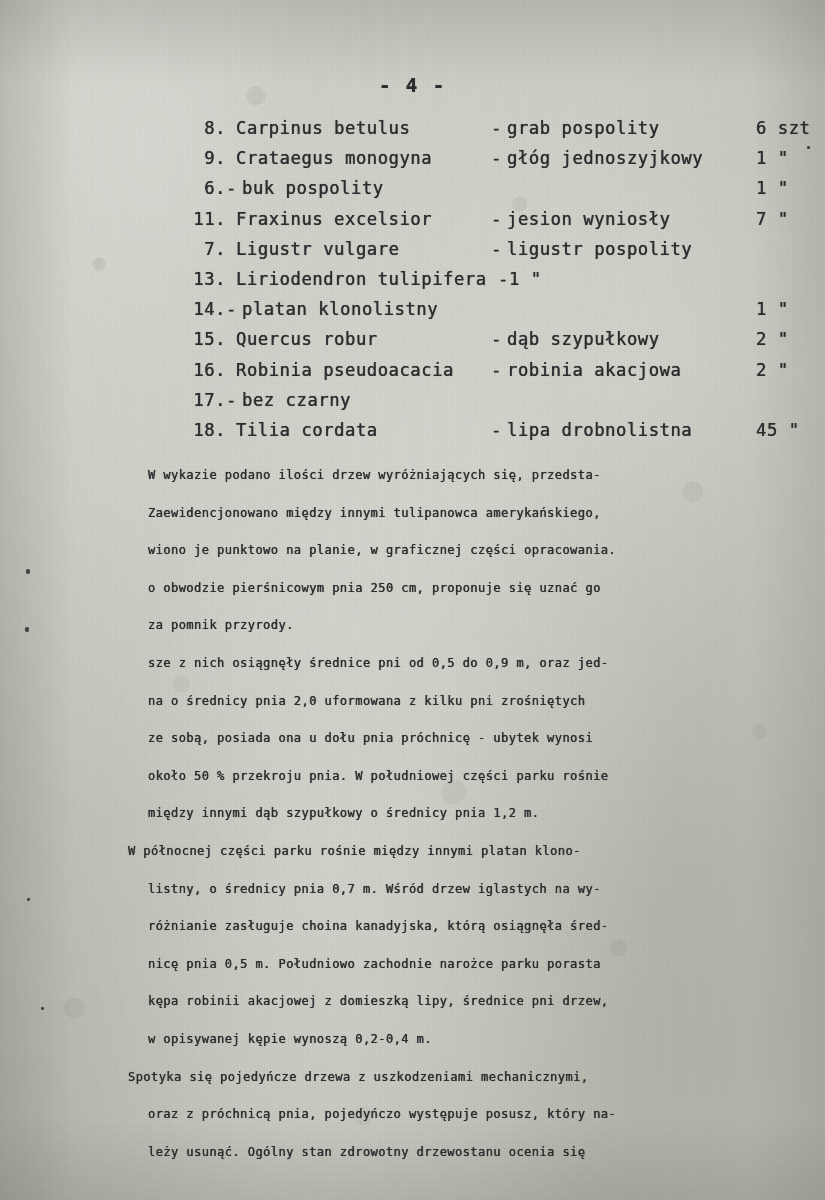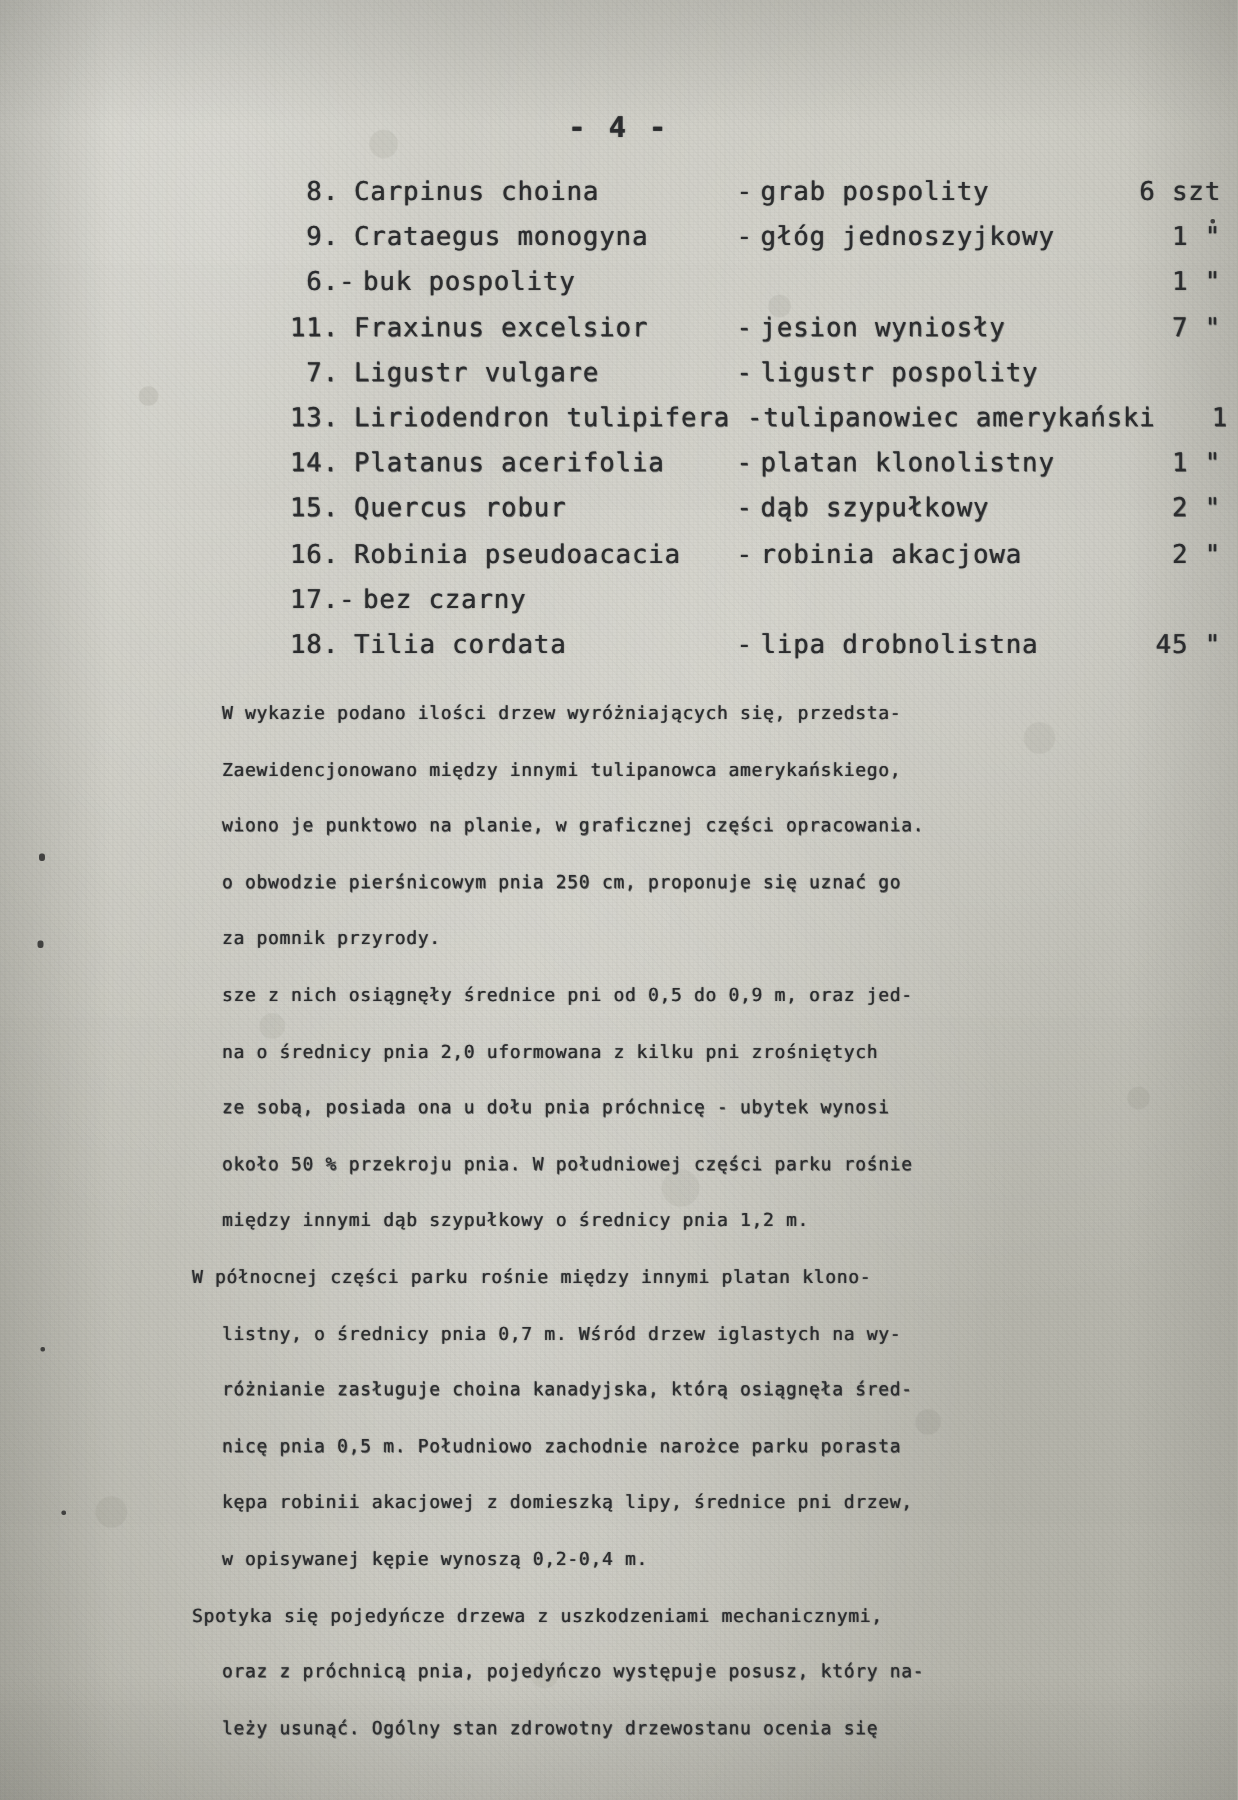"Carpinus choina" span.sp-latin { text: choina -> betulus }
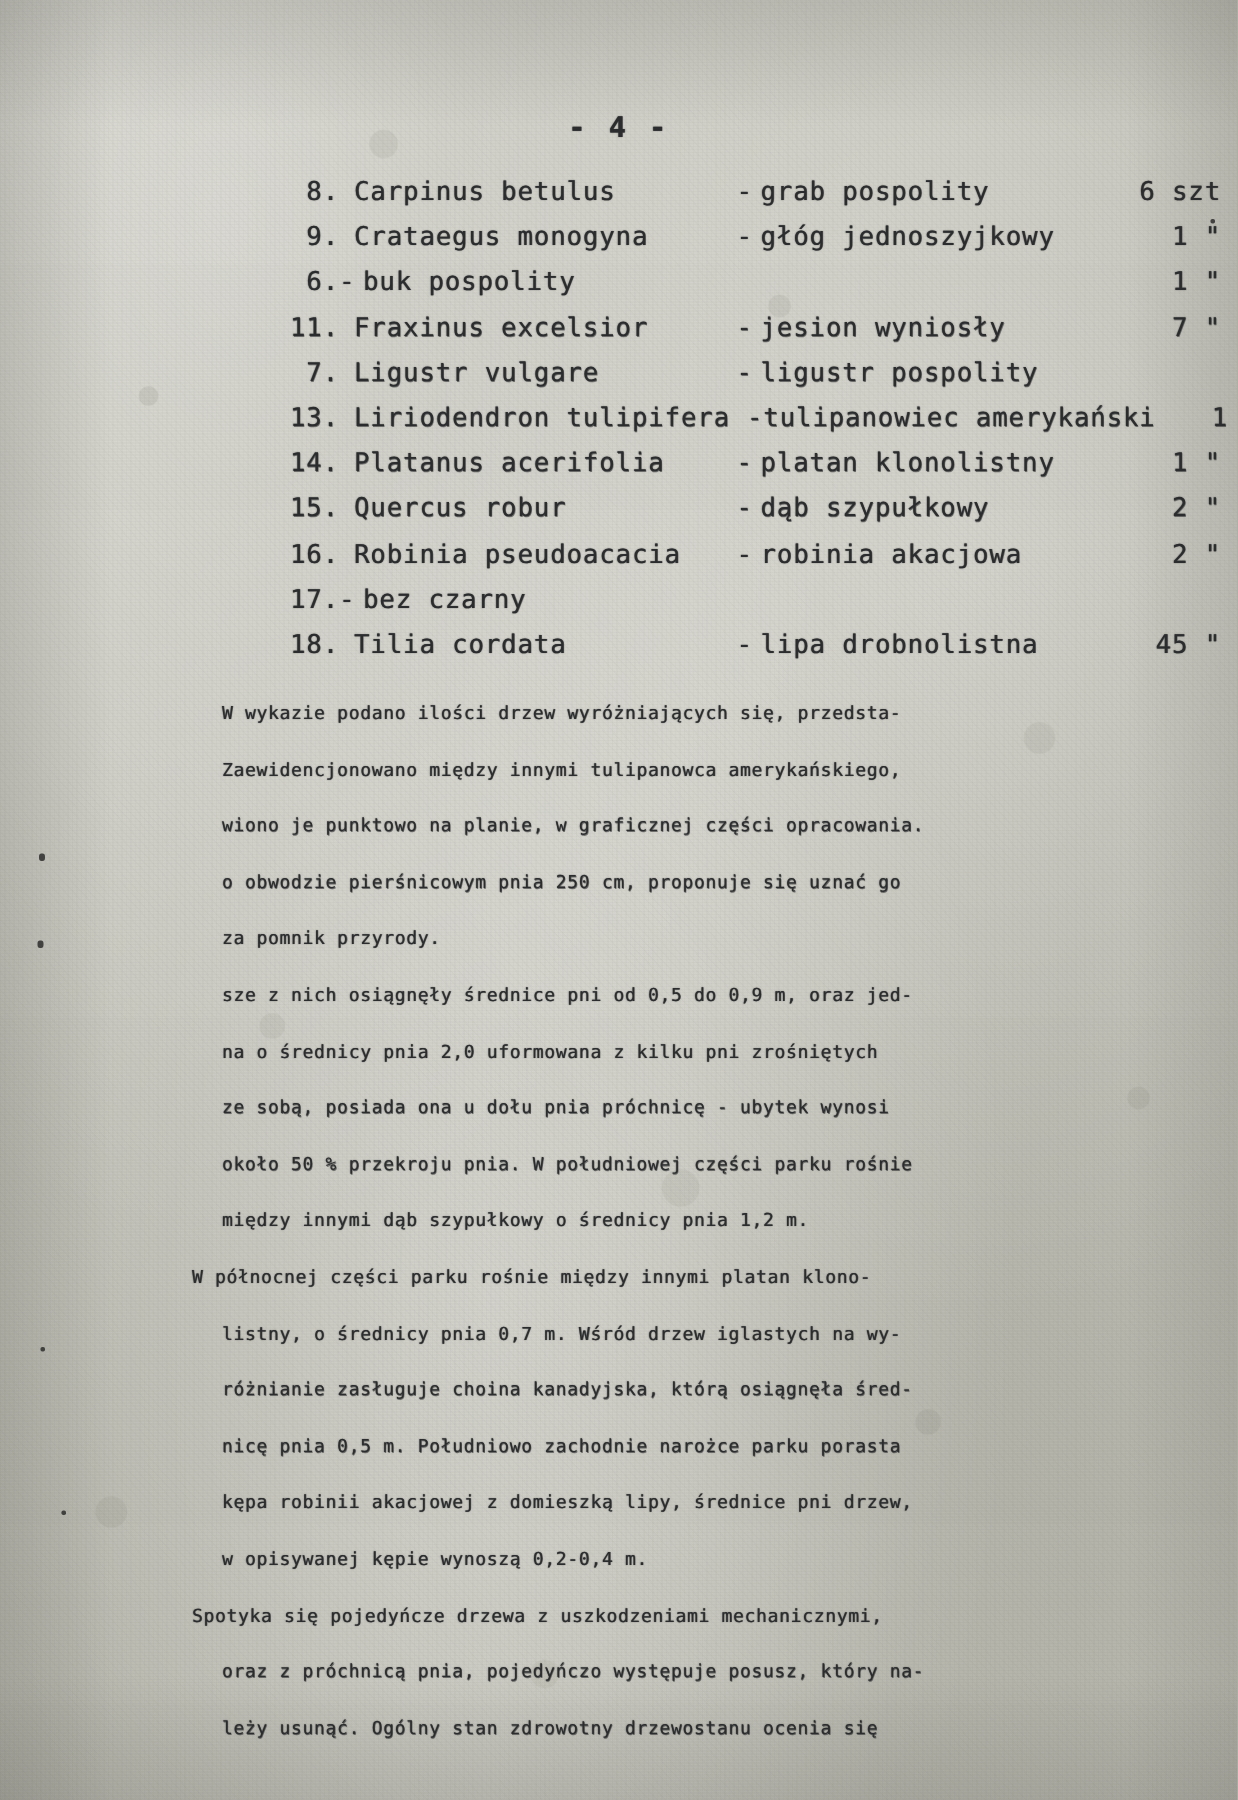"6 szt" .sp-qty { padding-right: 12px -> 0; text-align: right -> left }
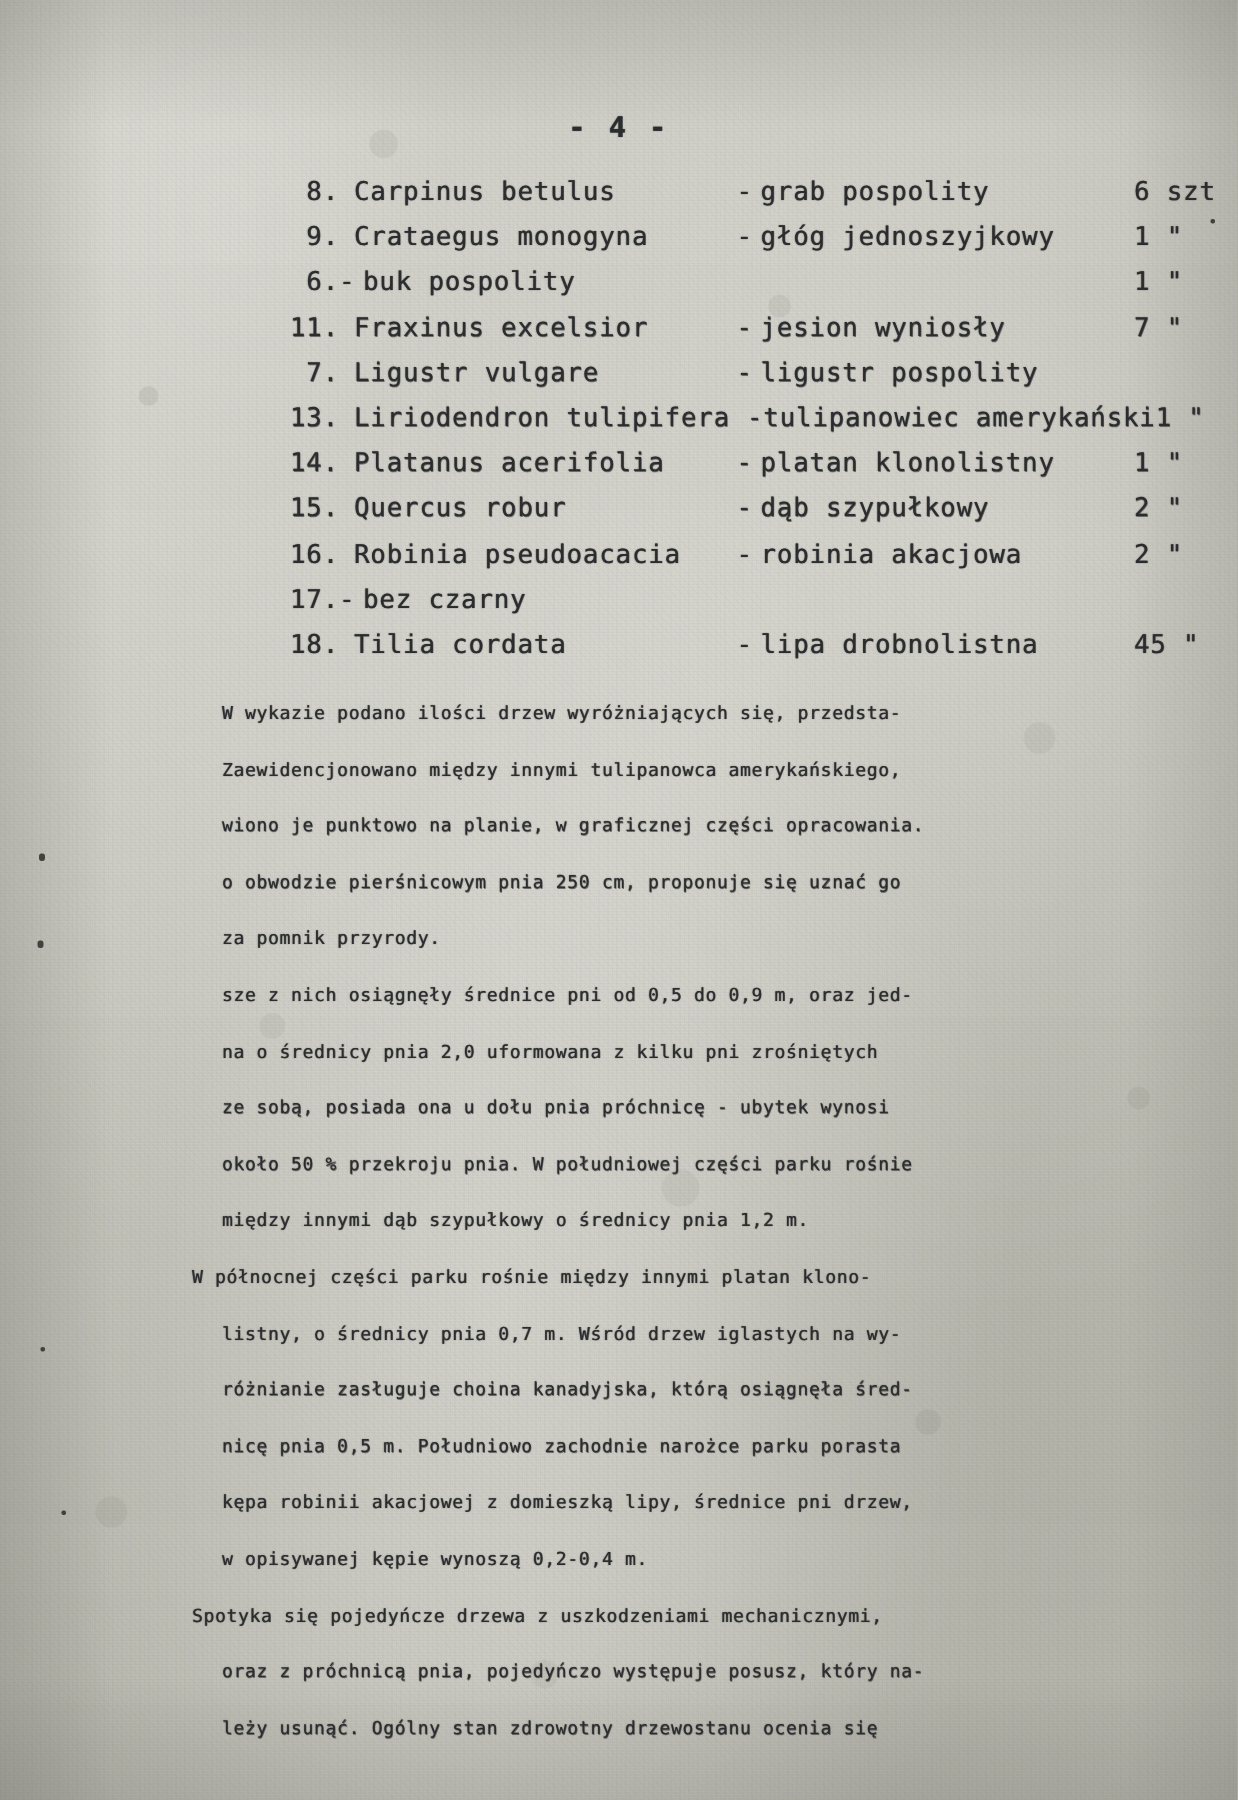"tulipanowiec amerykański" span.sp-polish { html: <span>tulipanowiec amerykański</span> -> none }
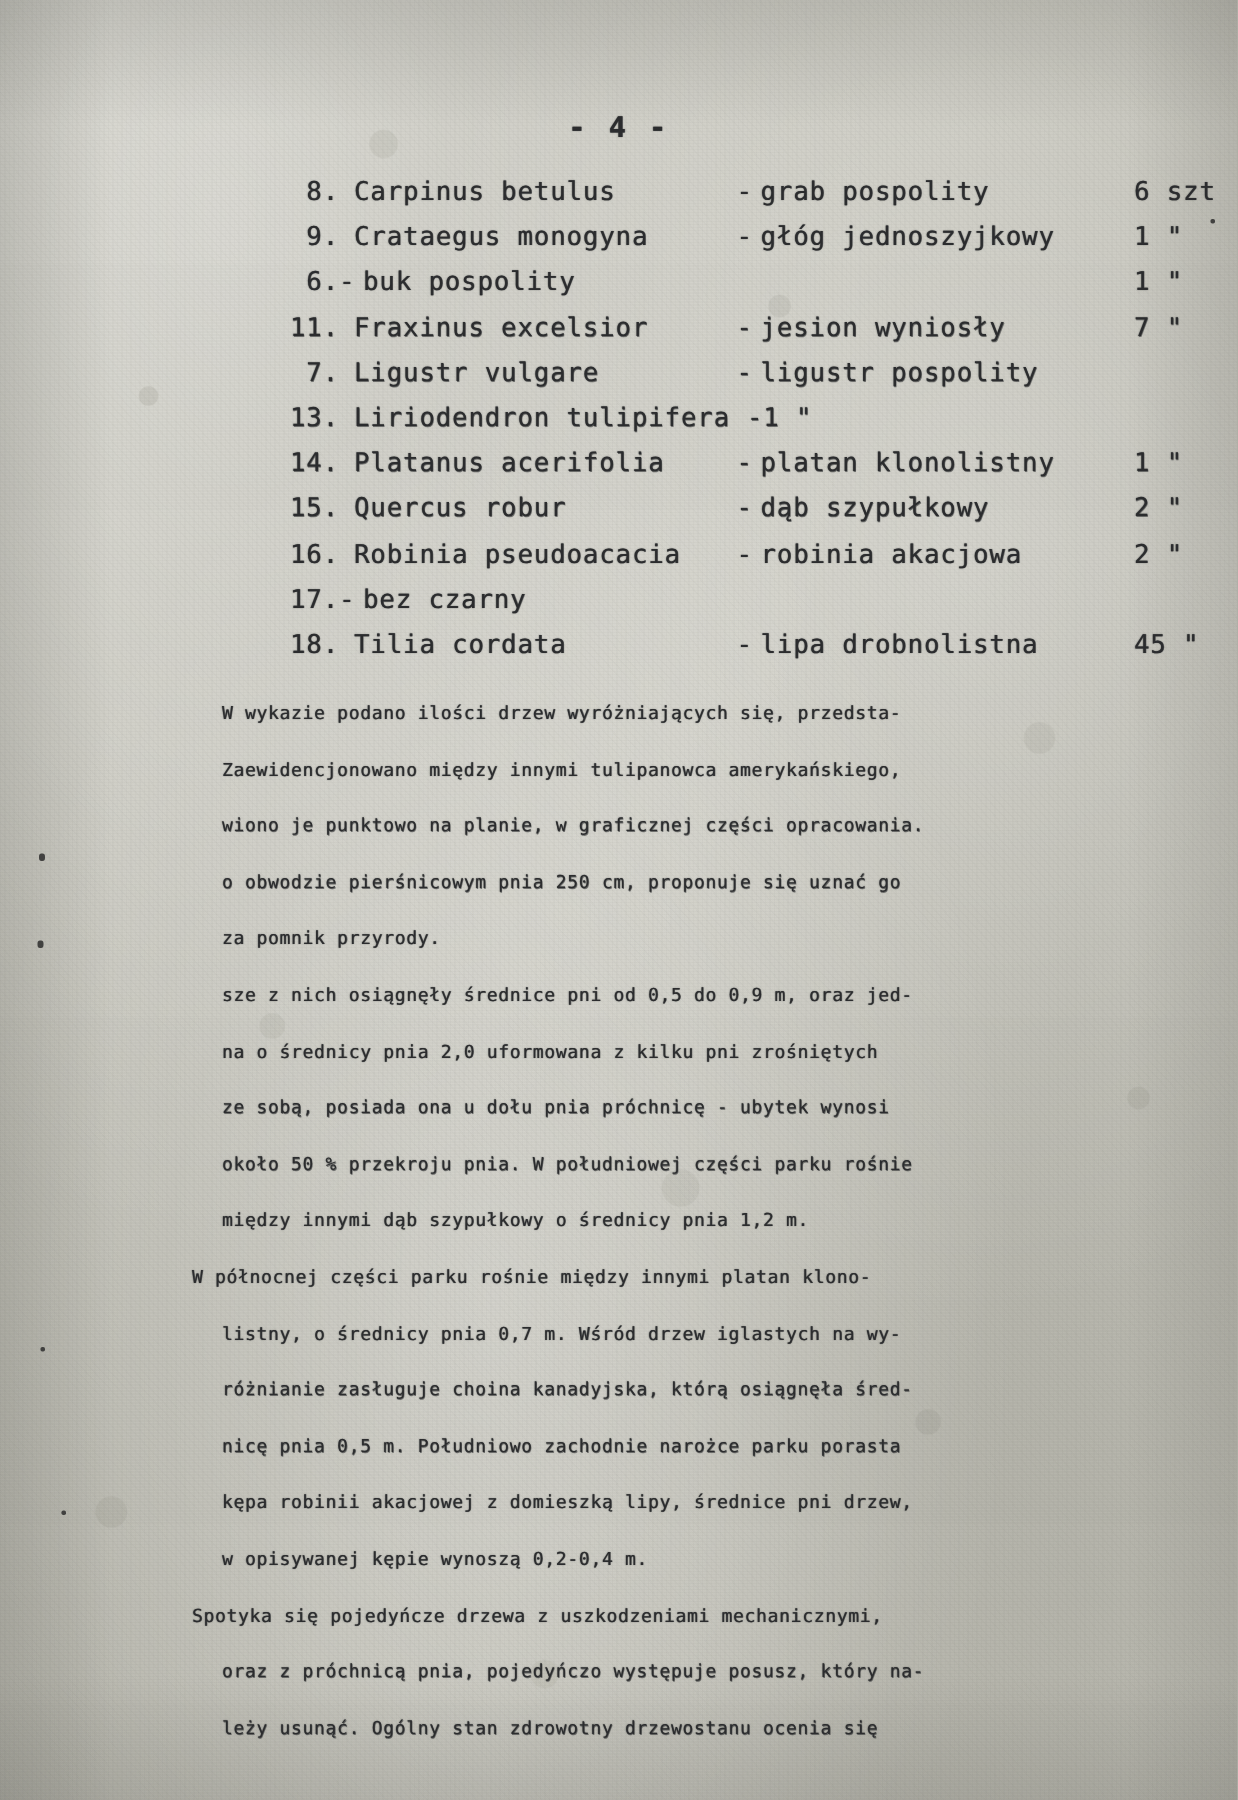"Platanus acerifolia" span.sp-latin { html: <span>Platanus acerifolia</span> -> none }
